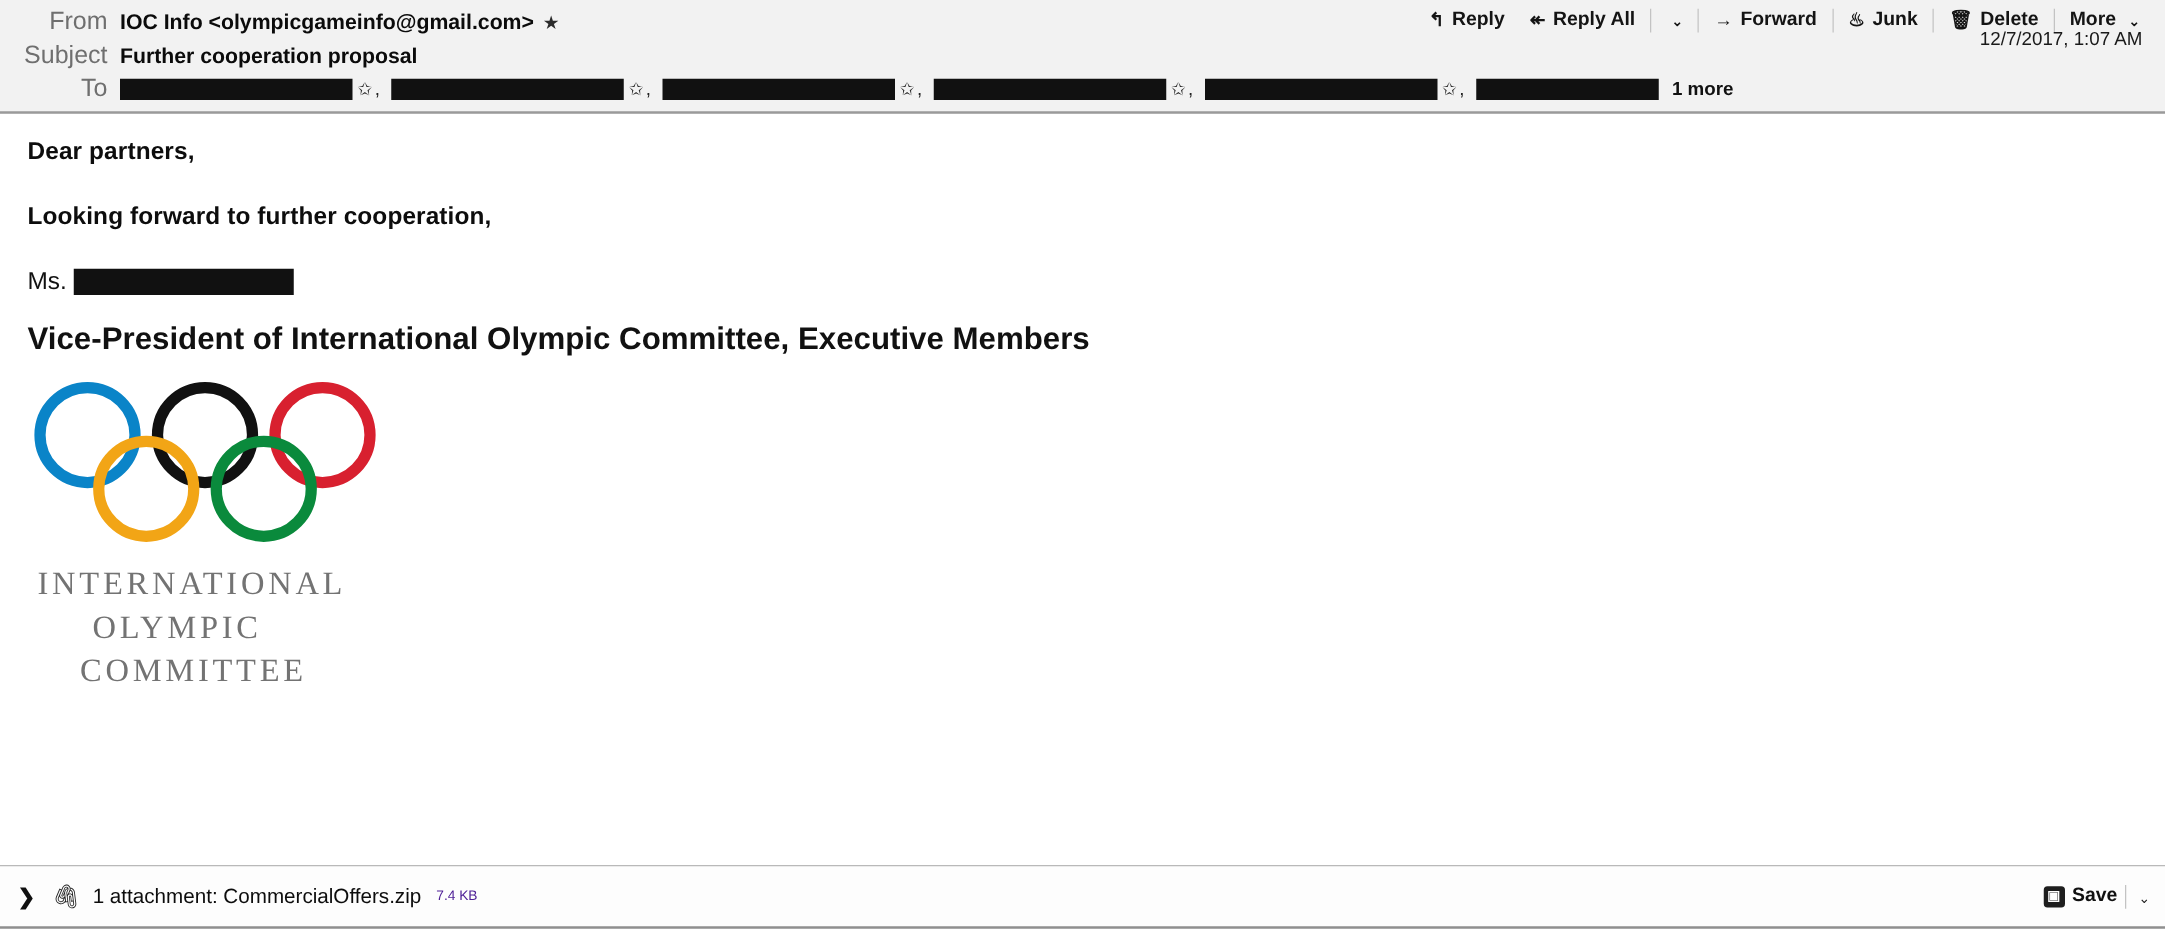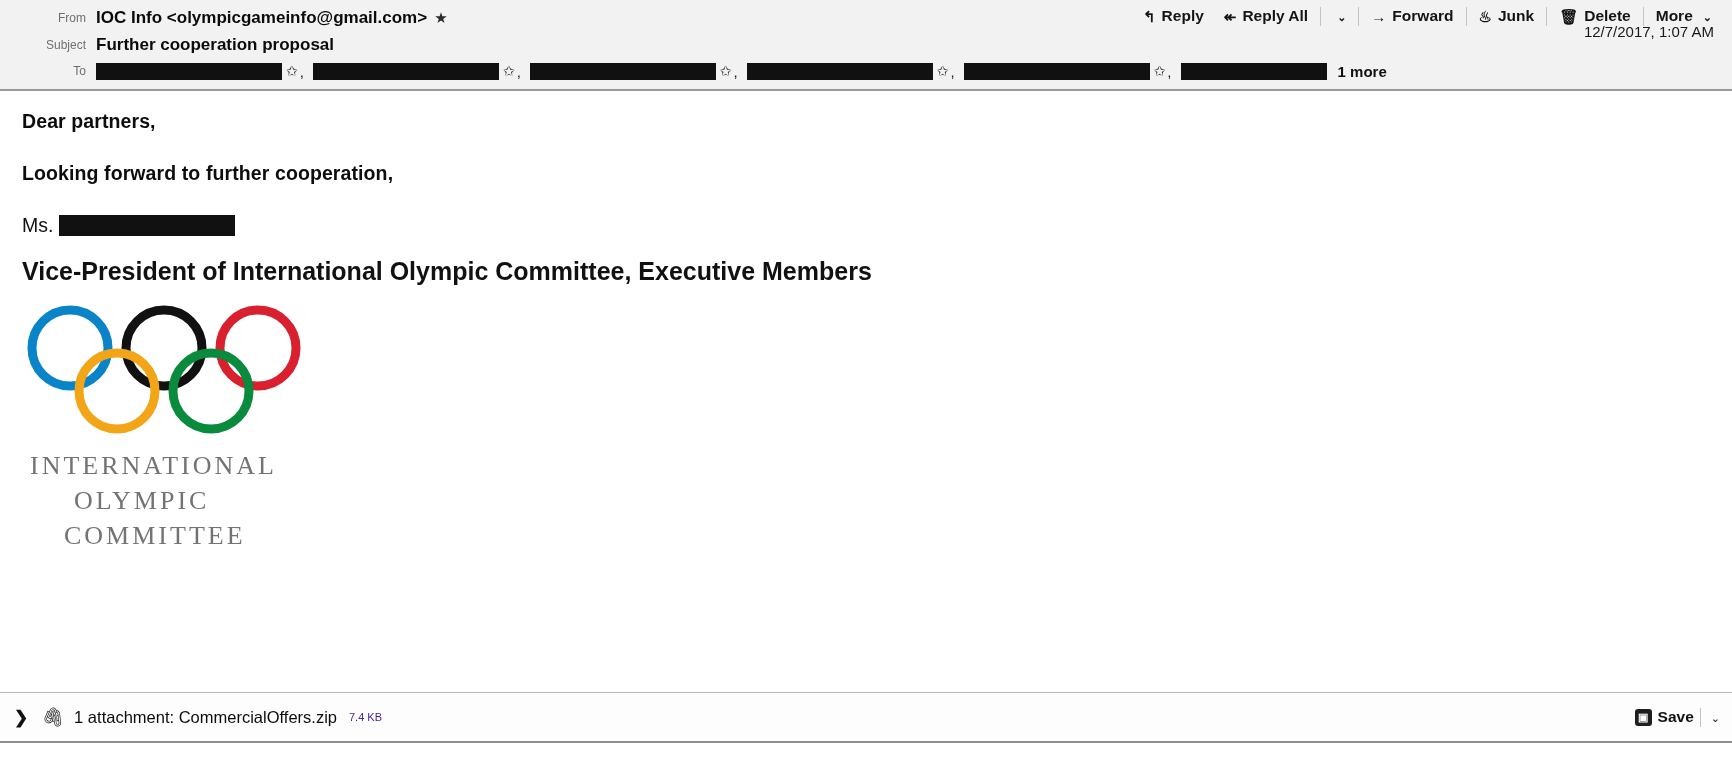"From" .hdr-label { font-size: 12px -> 20px }
